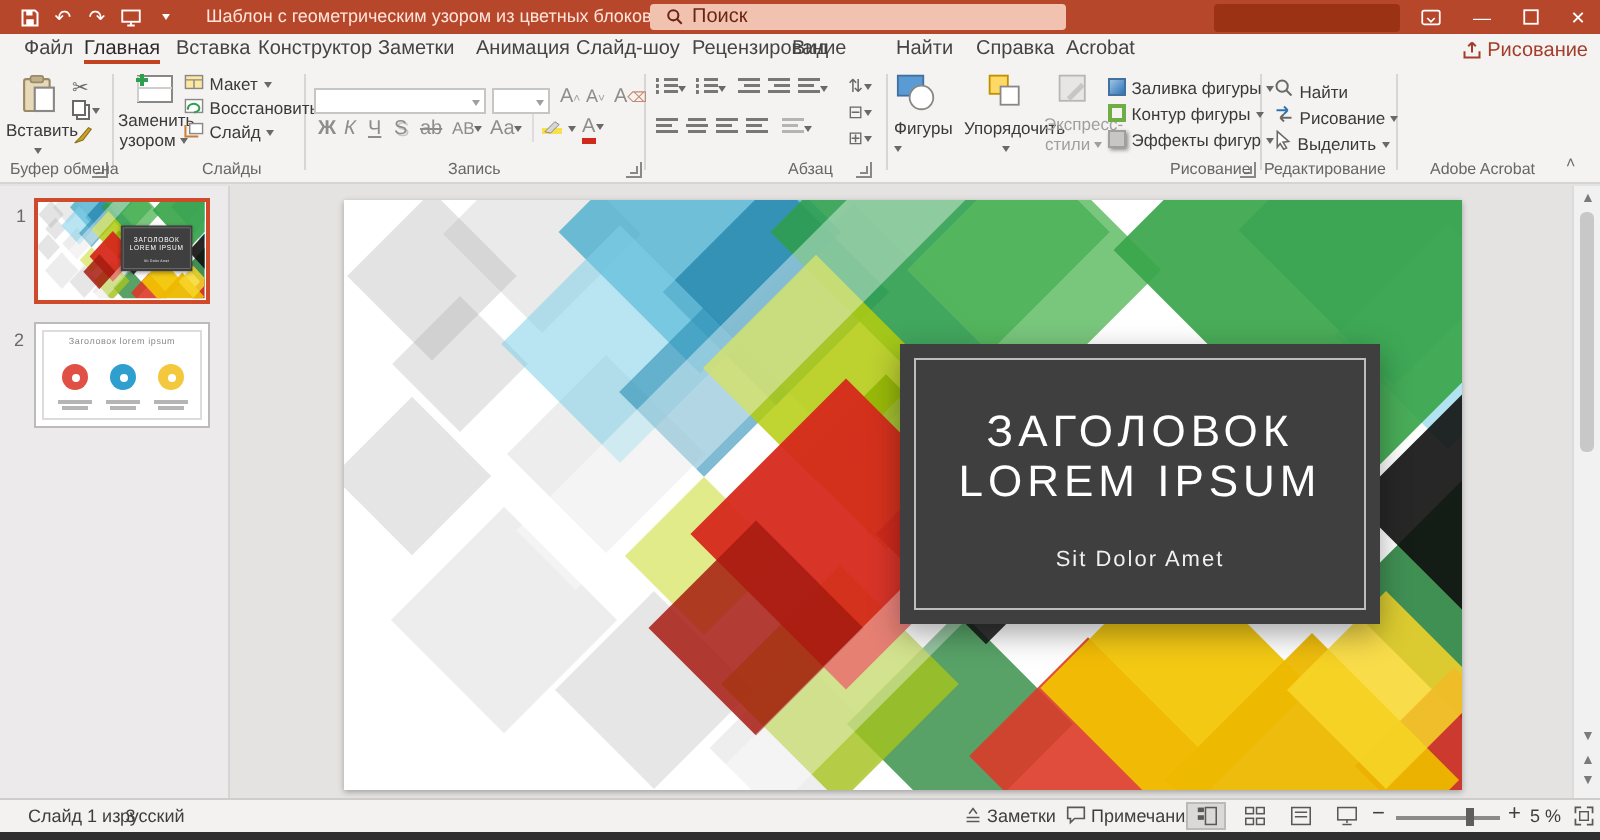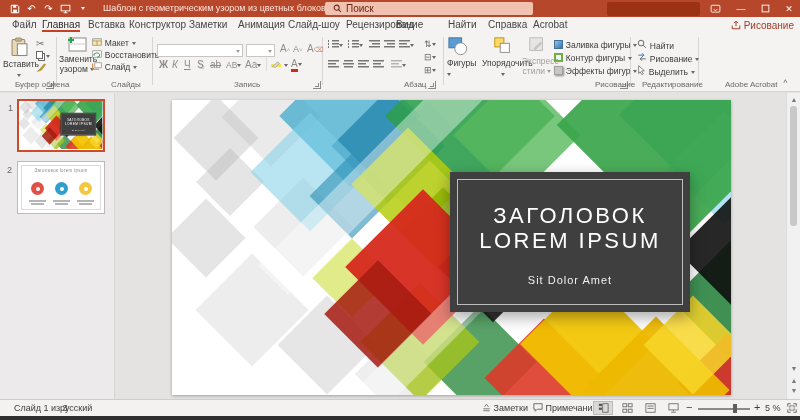"Буфер обмена" .grplbl { margin-left: 10px -> none }
